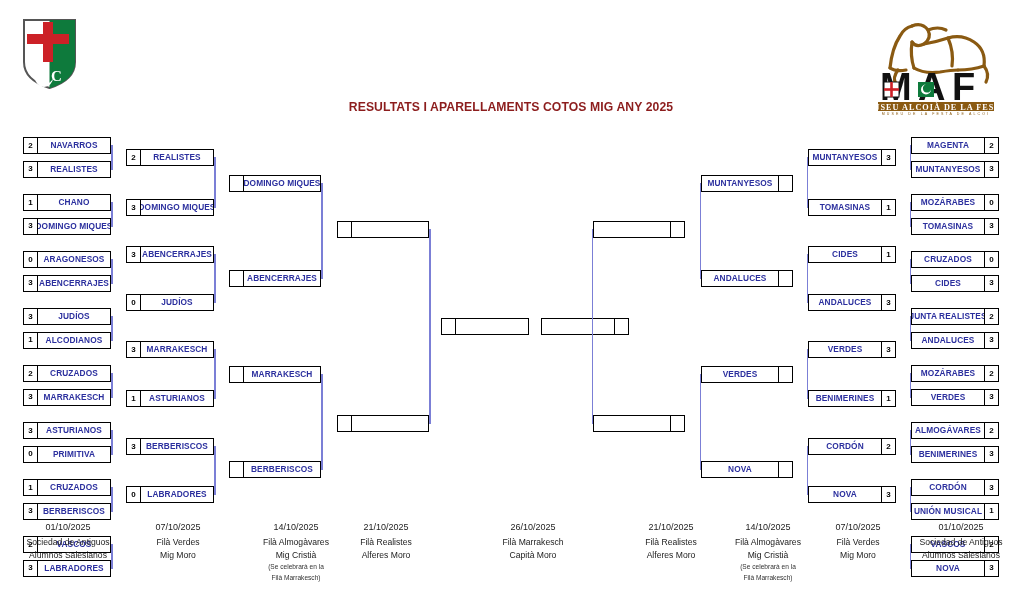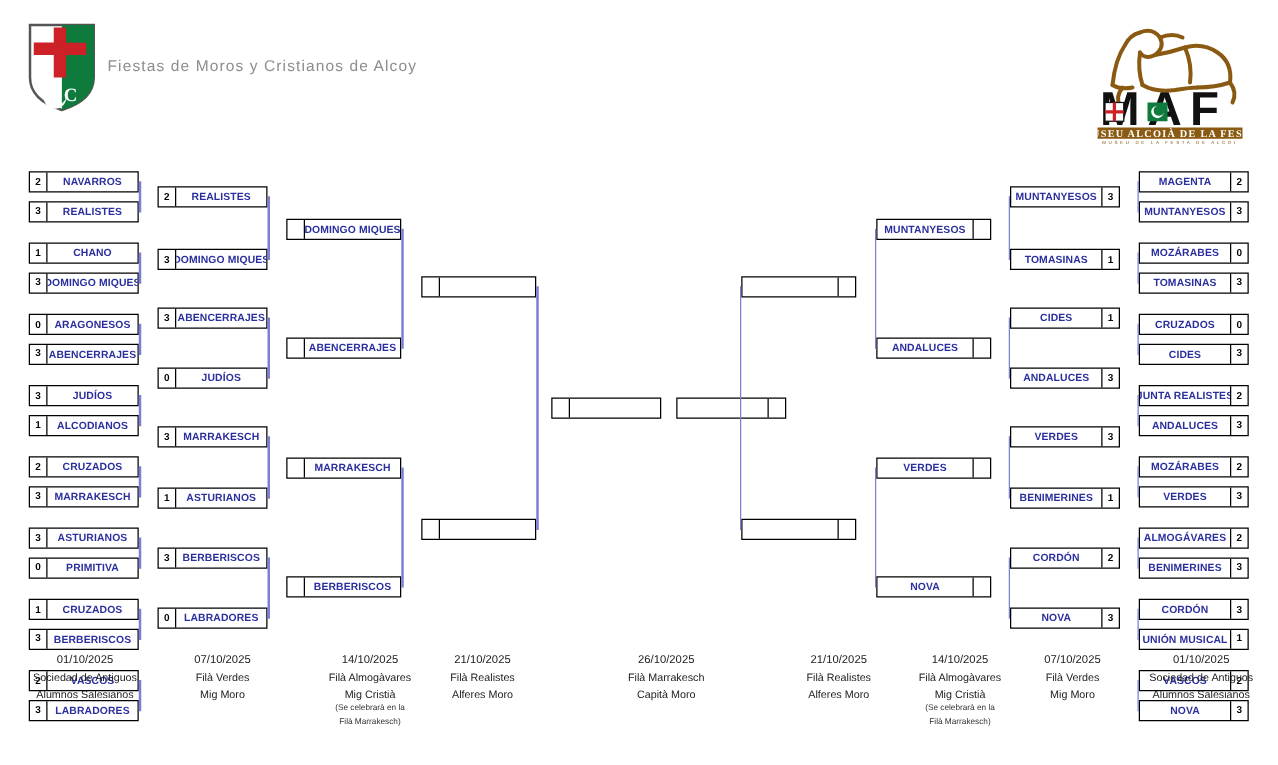"Fiestas de Moros y Cristianos" div.brand-sub { html: <div>Fiestas de Moros y Cristianos de Alcoy</div> -> none }
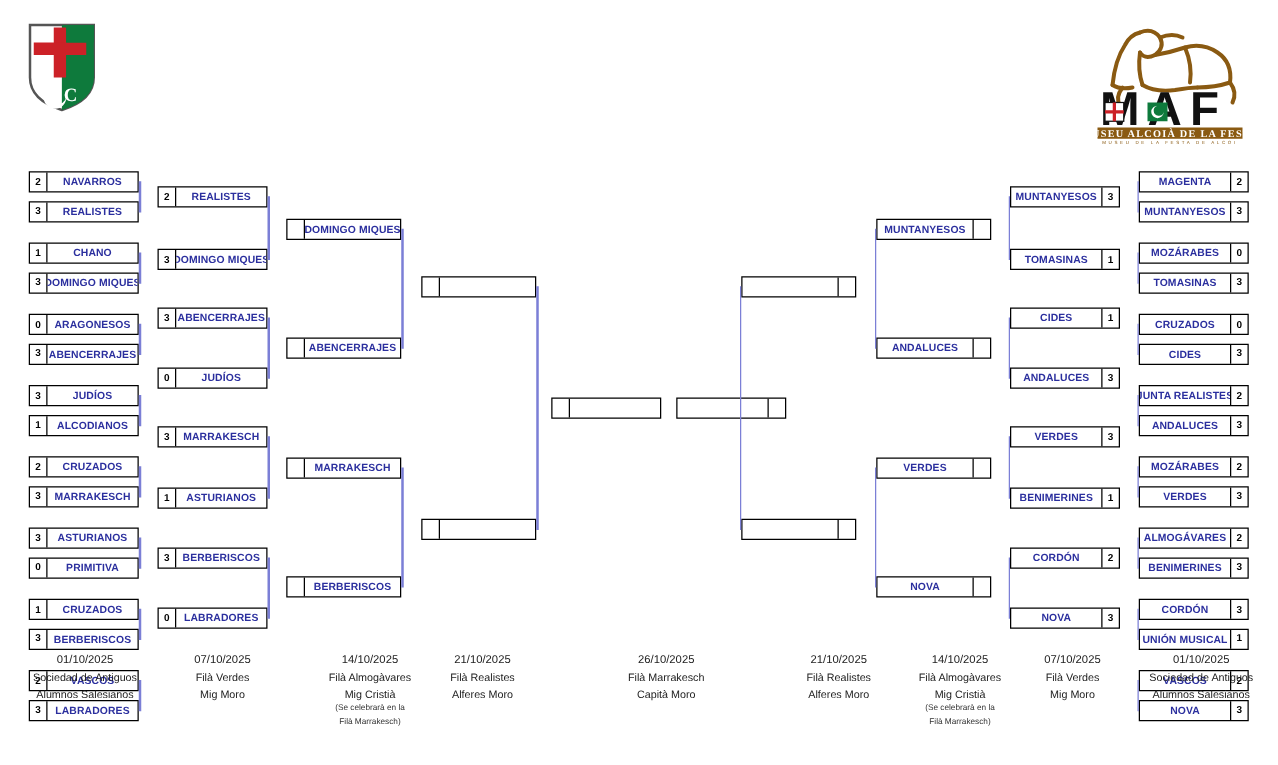"RESULTATS I APARELLAMENTS COTOS MIG" div.doc-title { html: none -> <div>RESULTATS I APARELLAMENTS COTOS MIG ANY 2025</div> }
